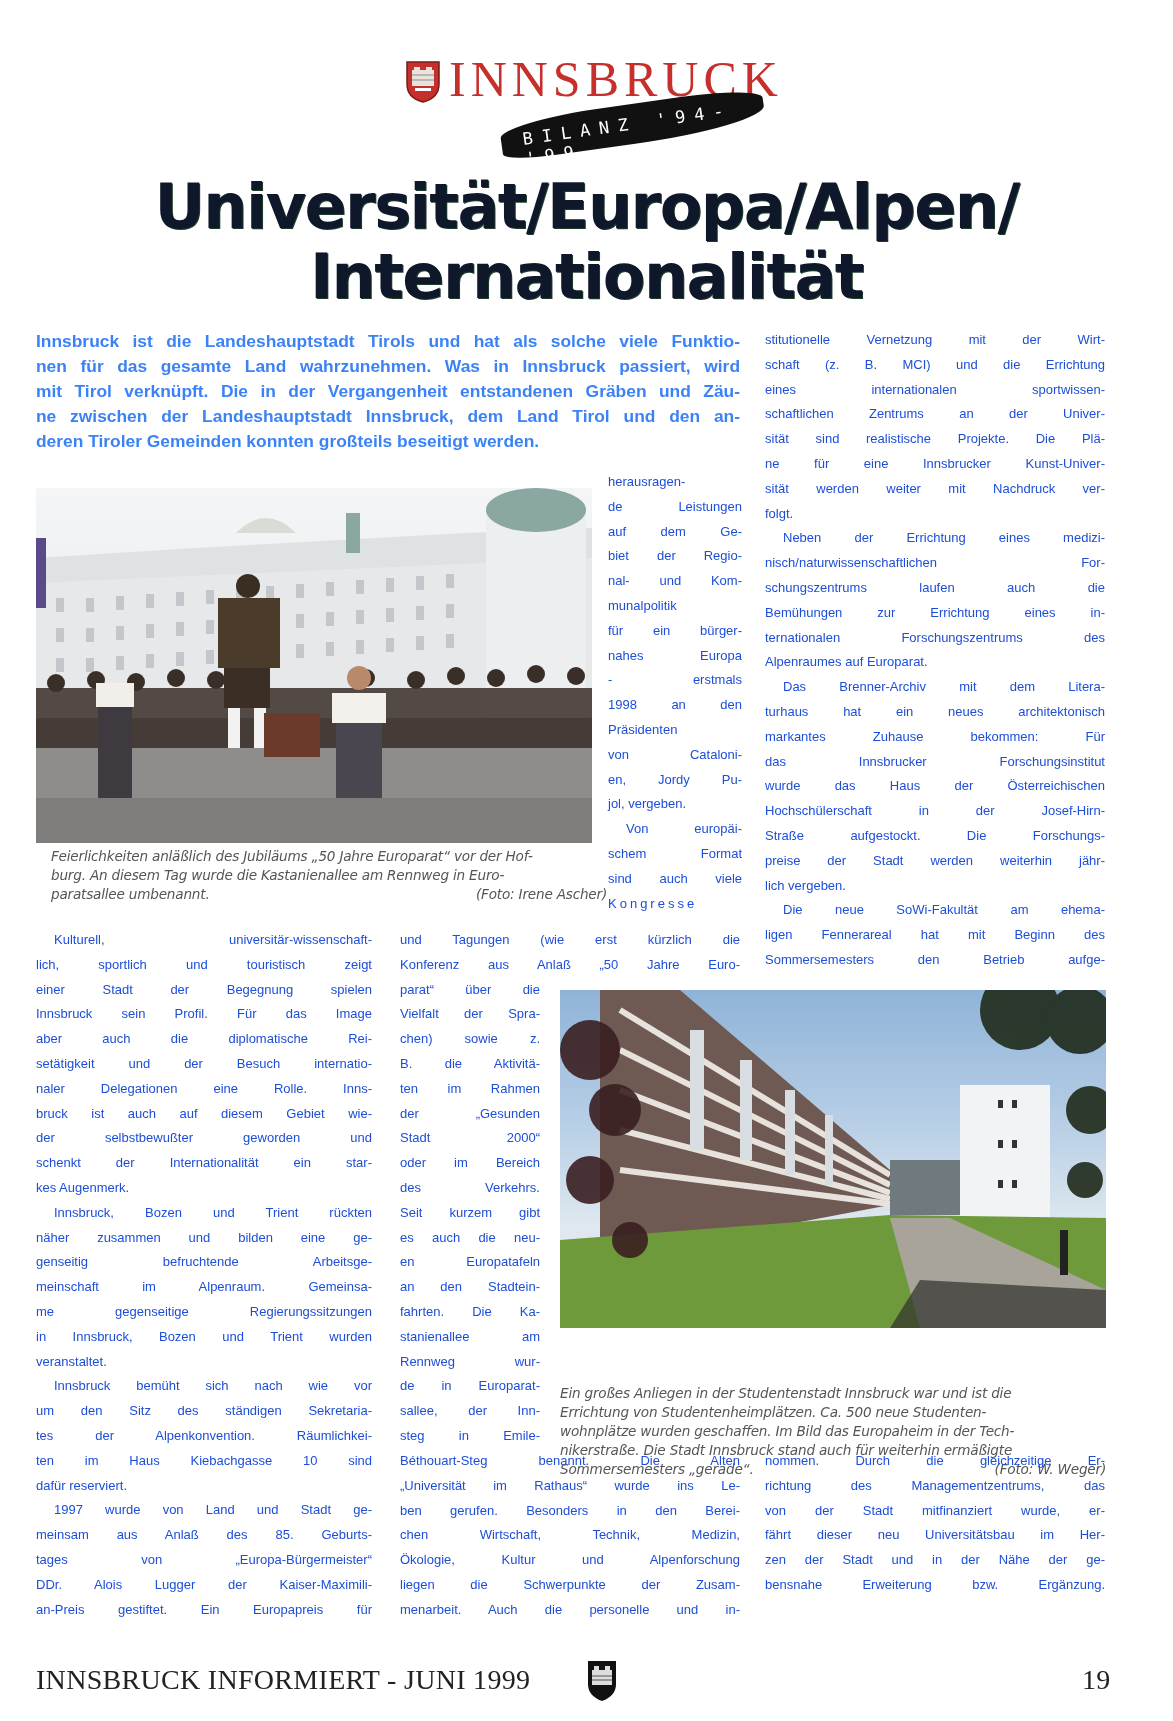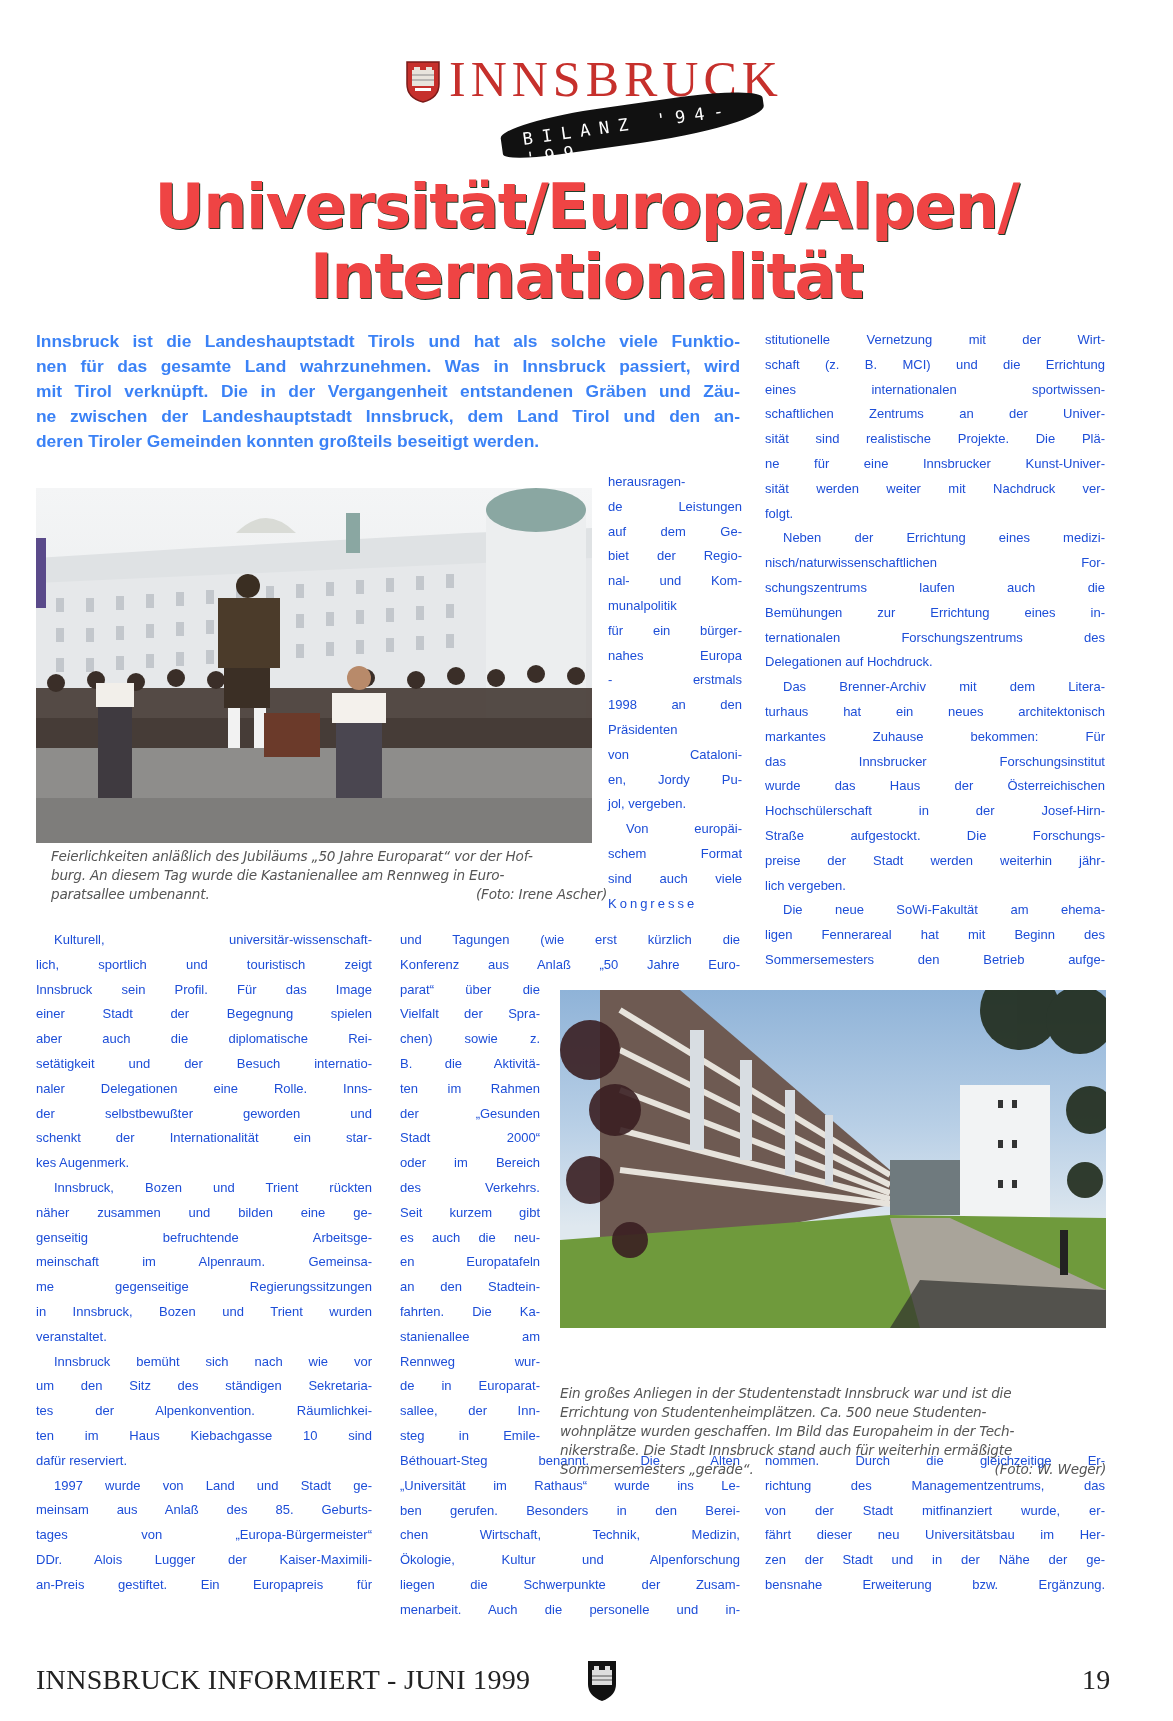"Universität/Europa/Alpen/" .title { color: #ef4444 -> #0f172a }
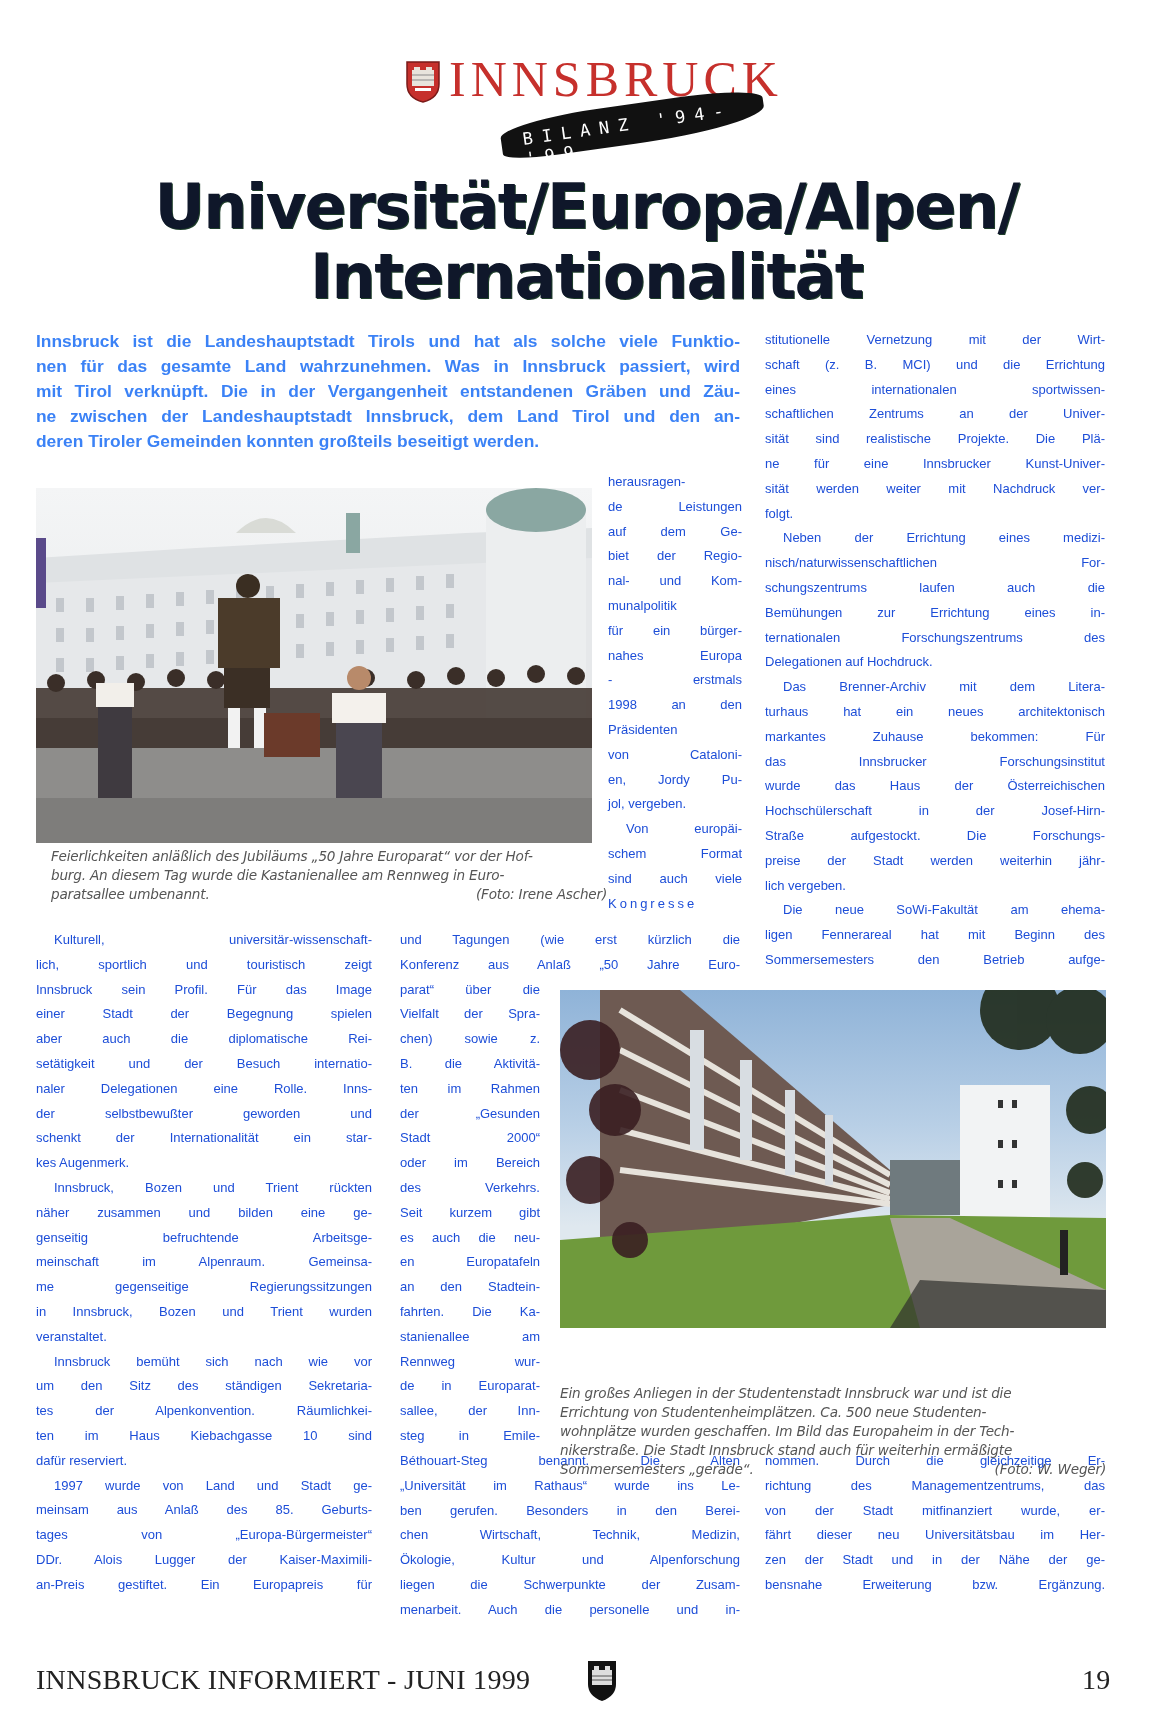"Delegationen auf Hochdruck." div.last { text: Delegationen auf Hochdruck -> Alpenraumes auf Europarat }
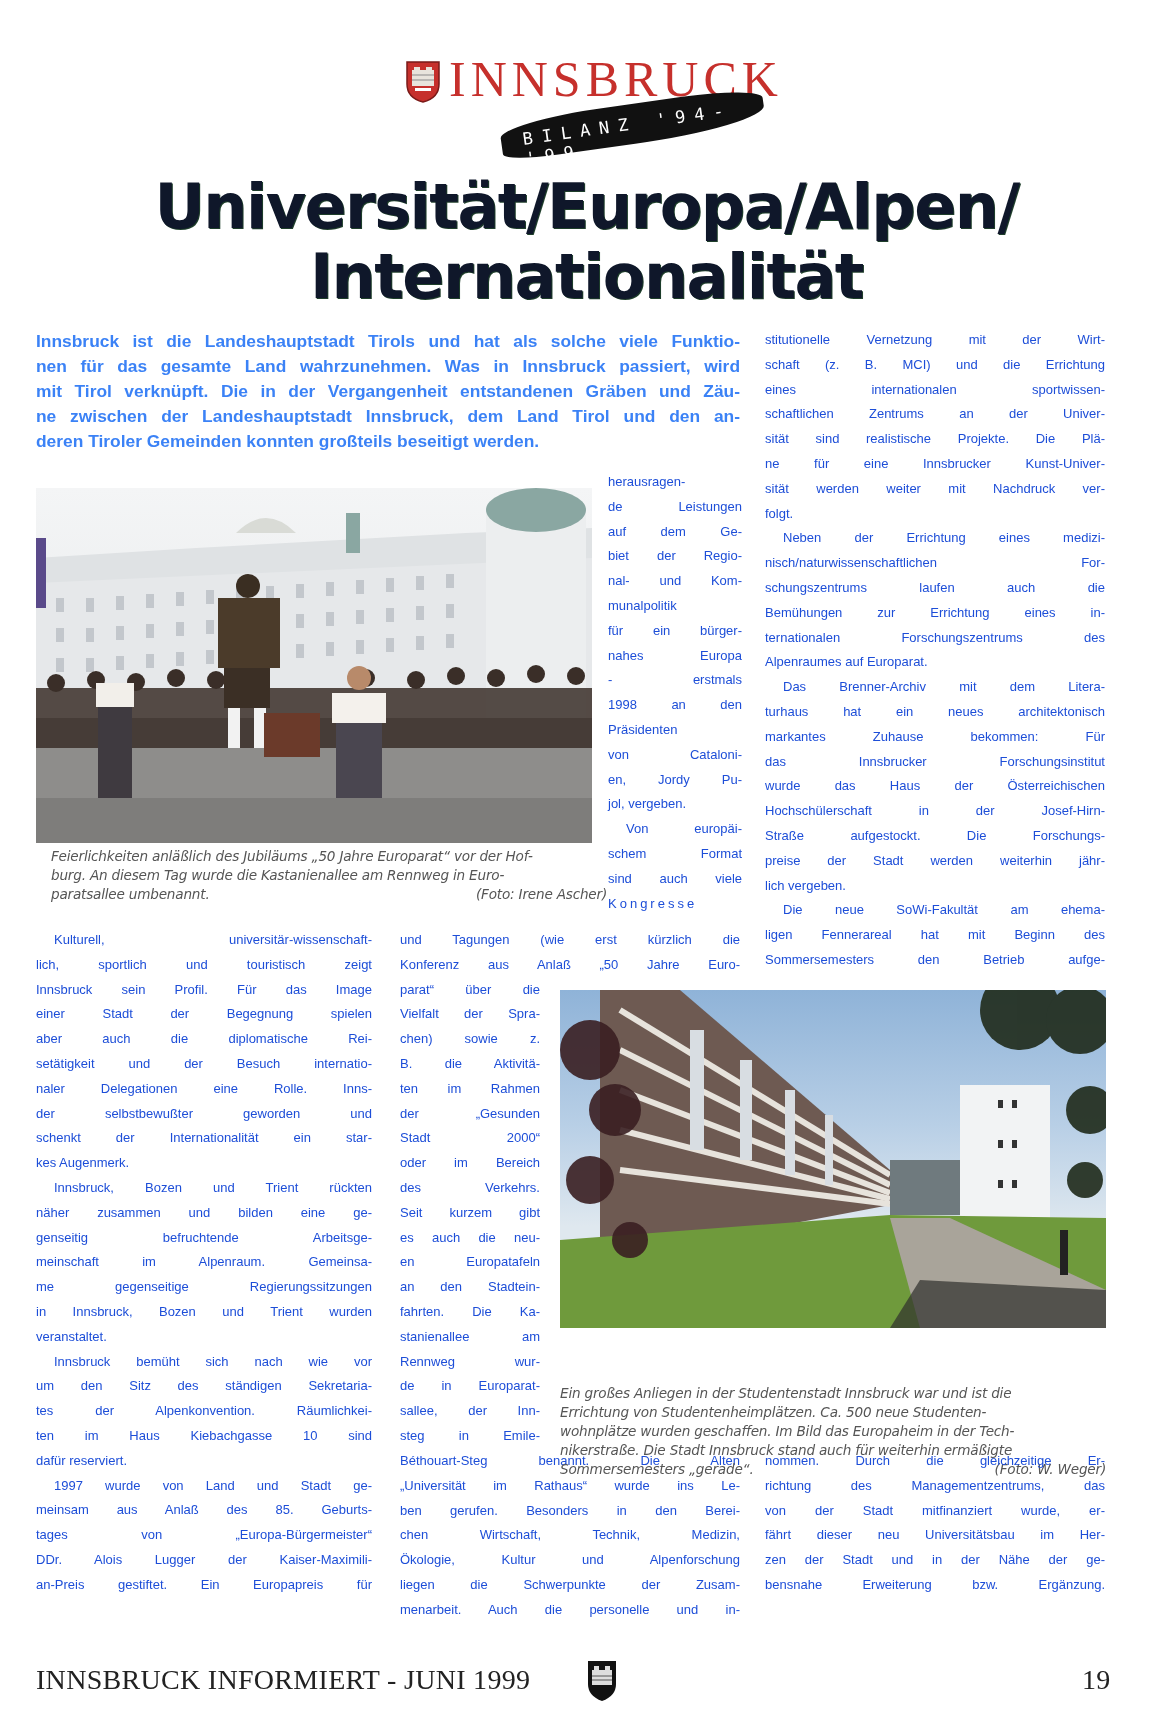"Innsbruck sein Profil. Für das" div { order: before "einer Stadt der Begegnung spielen" -> after "einer Stadt der Begegnung spielen" }
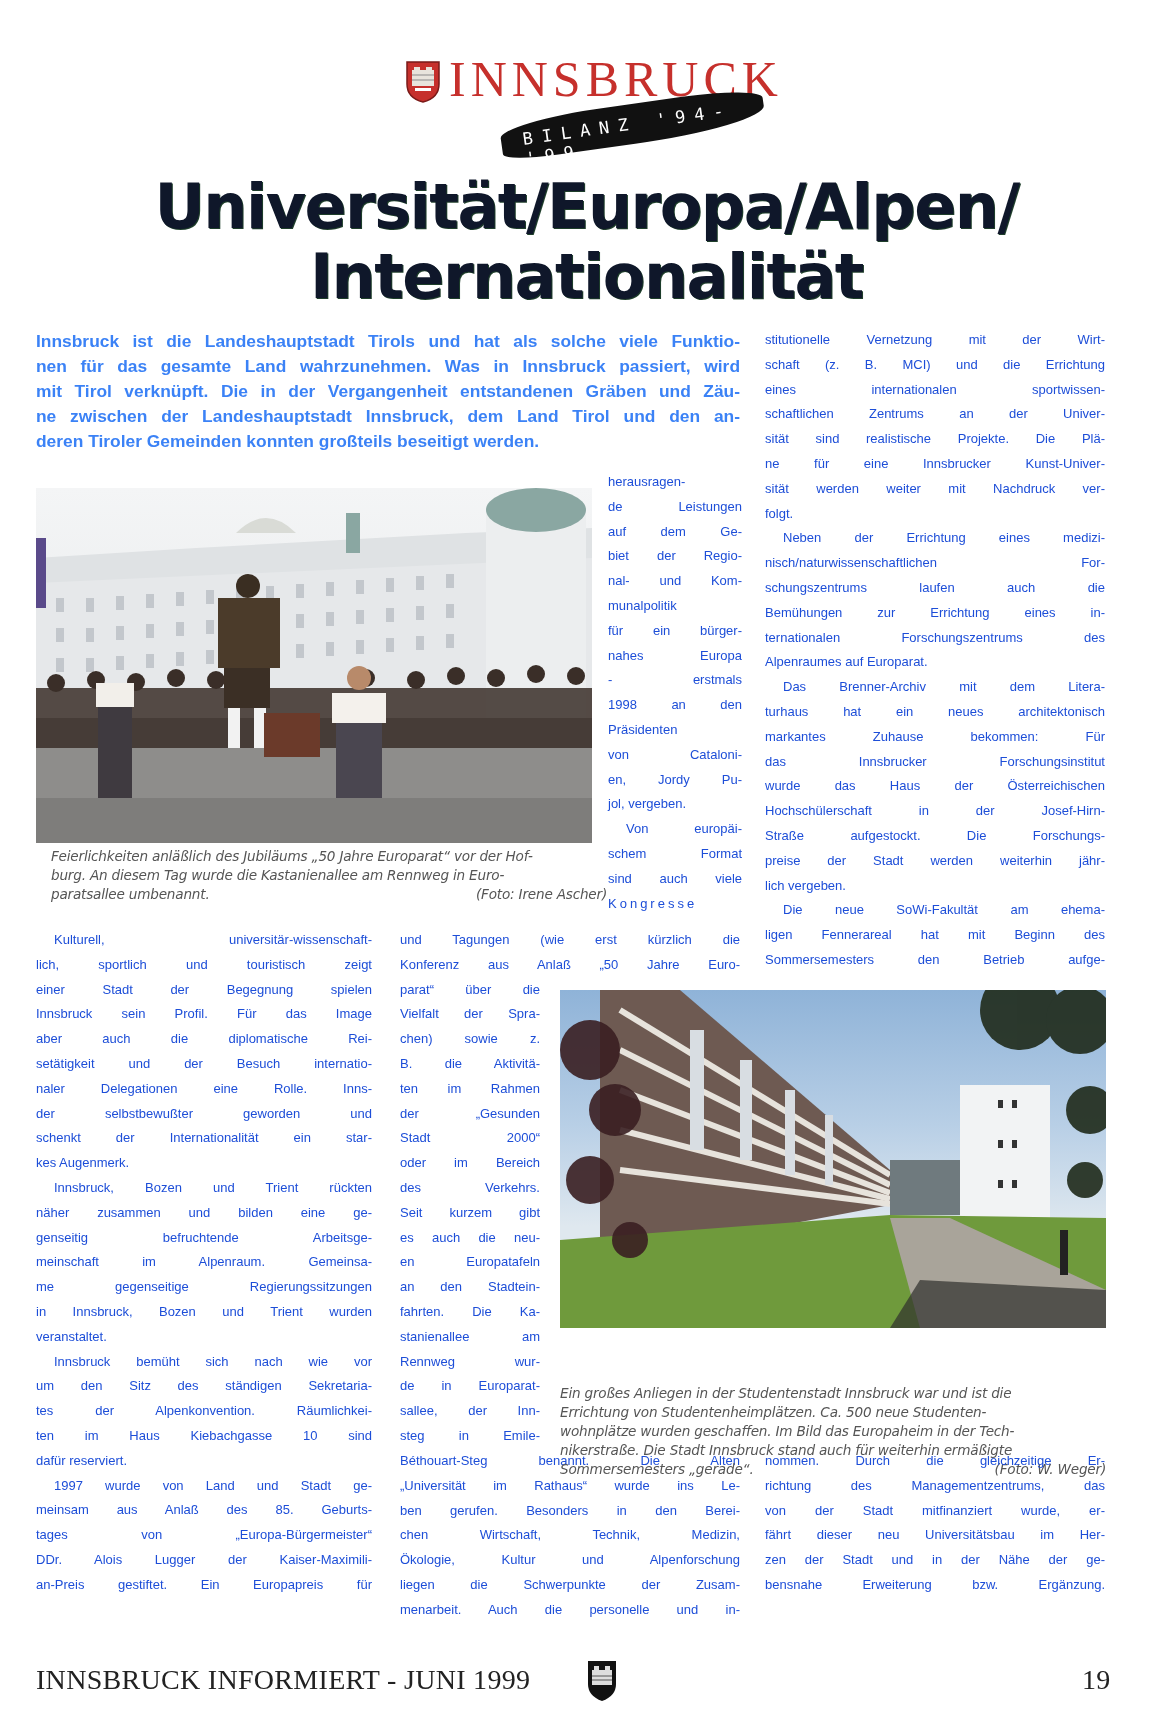"bruck ist auch auf diesem" div { html: none -> <div>bruck ist auch auf diesem Gebiet wie-</div> }
